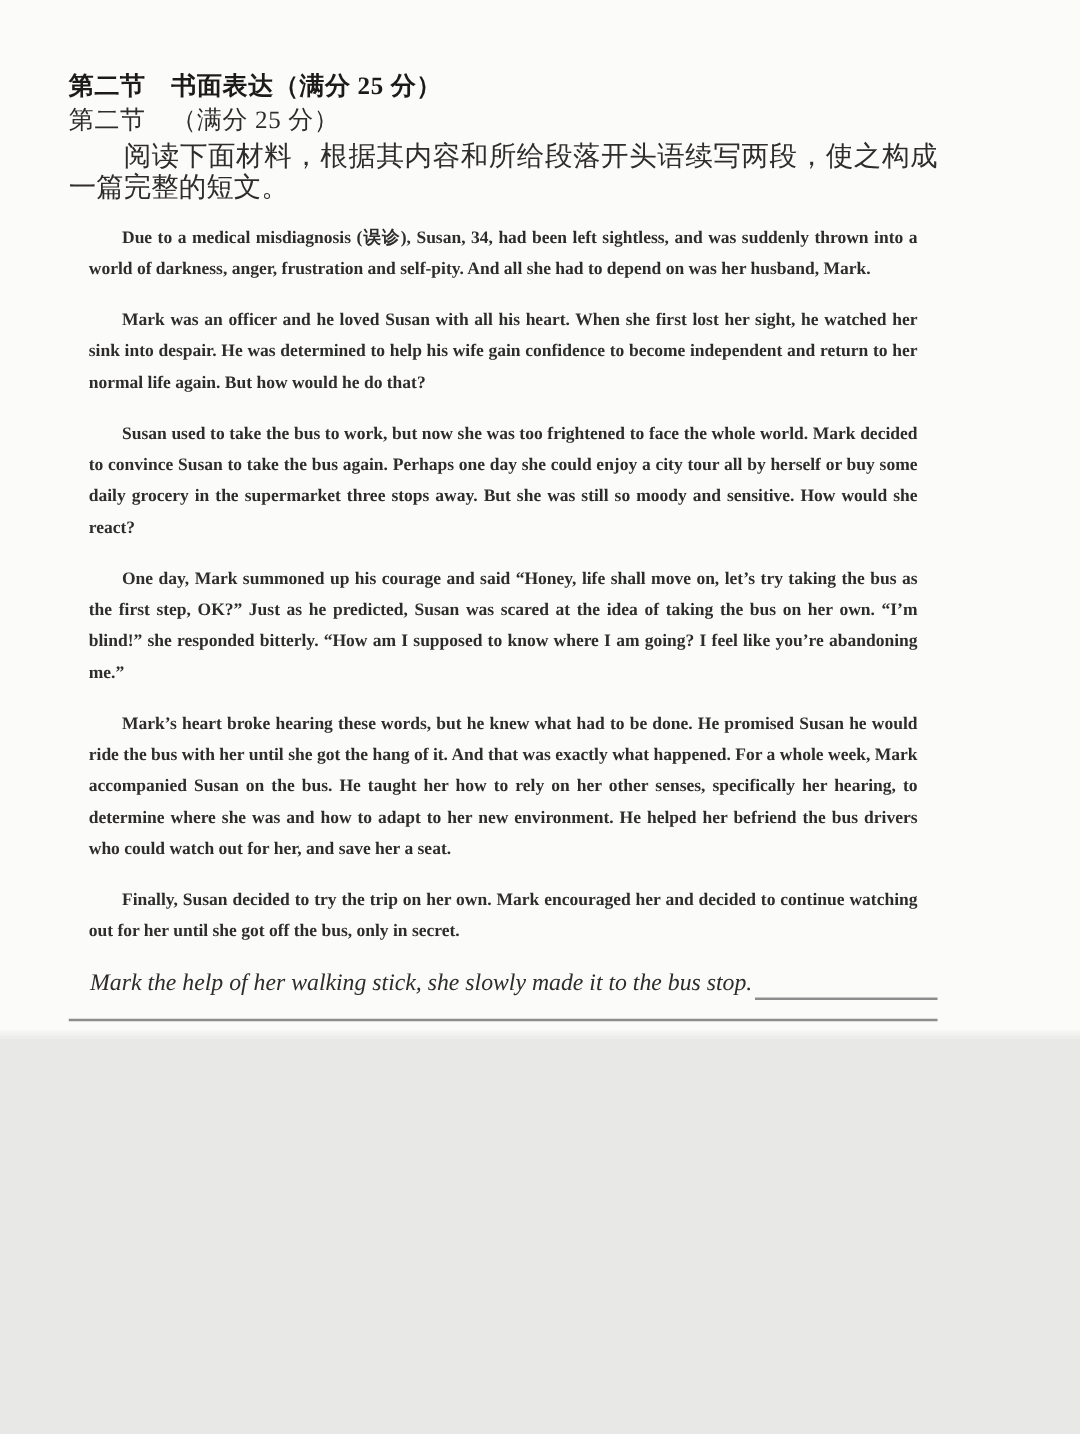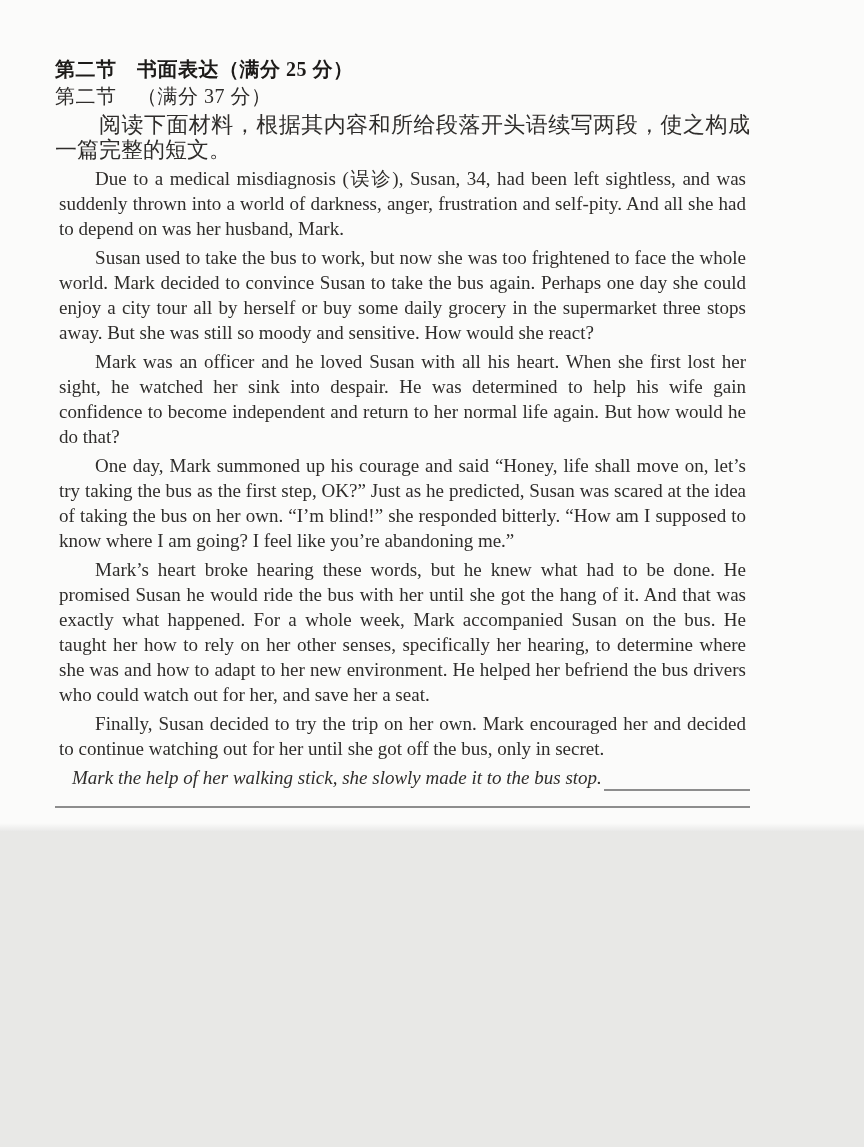"第二节 （满分 37 分）" div.h-sub { text: 37 -> 25 }
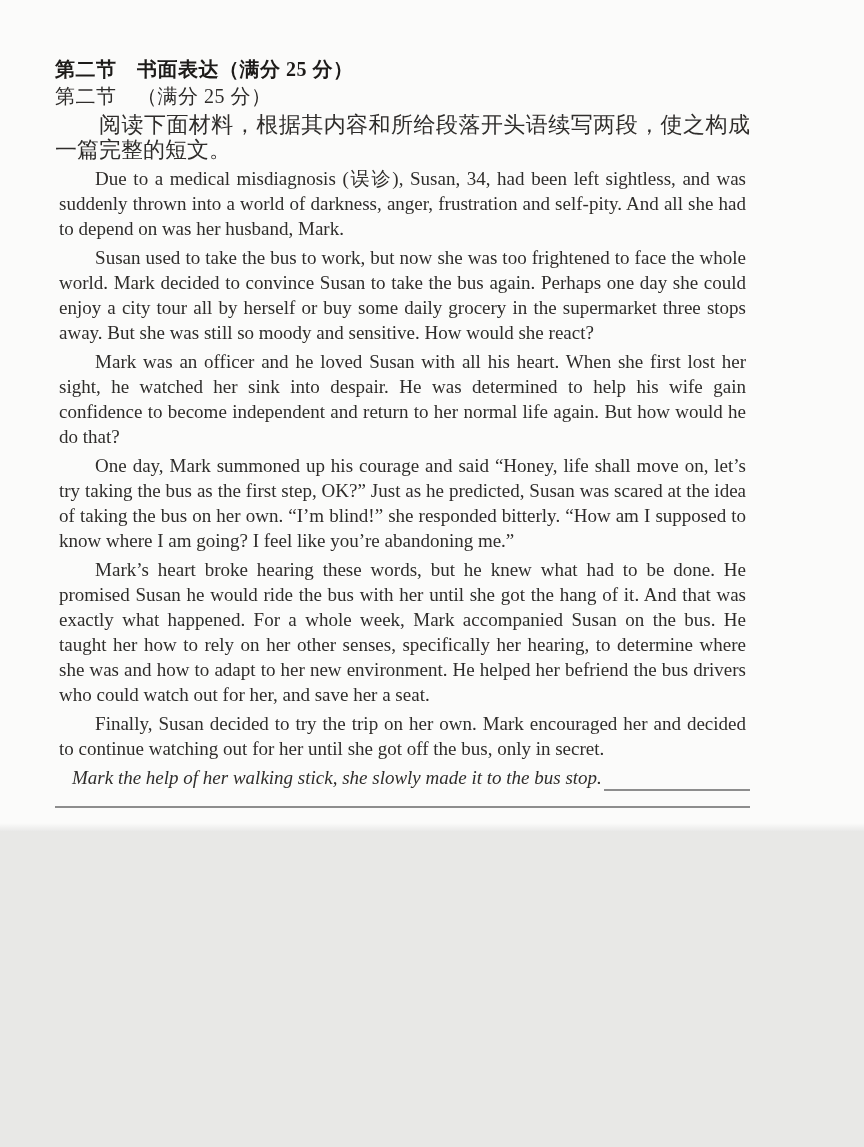"Due to a medical misdiagnosis" .passage p { font-size: 19px -> 14px; font-weight: none -> bold; margin: 4px -> 16px }
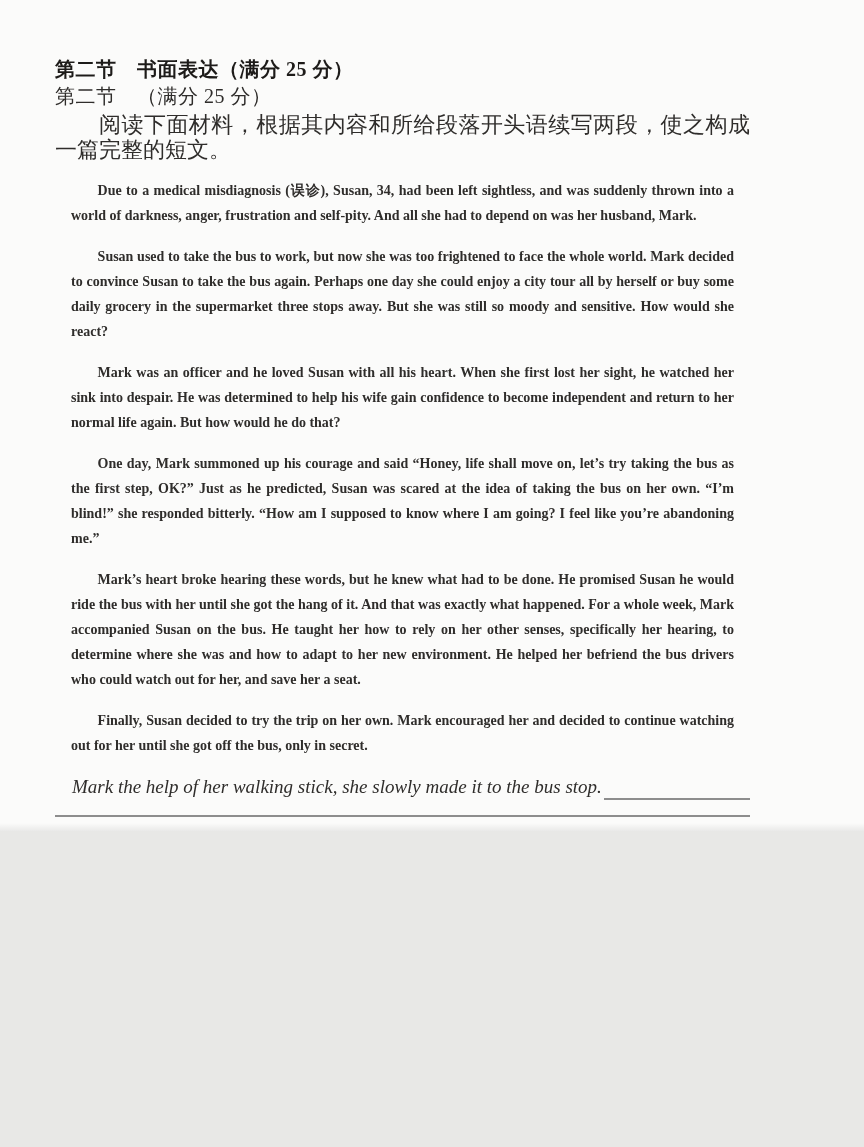"Susan used to take the" p { order: before "Mark was an officer and" -> after "Mark was an officer and" }
